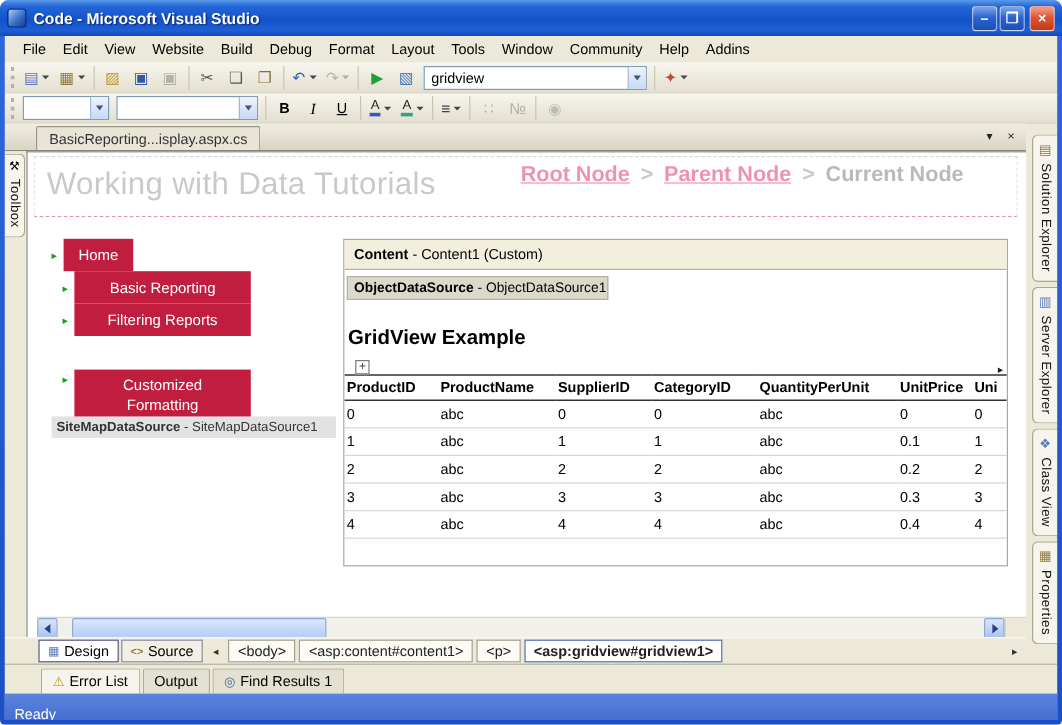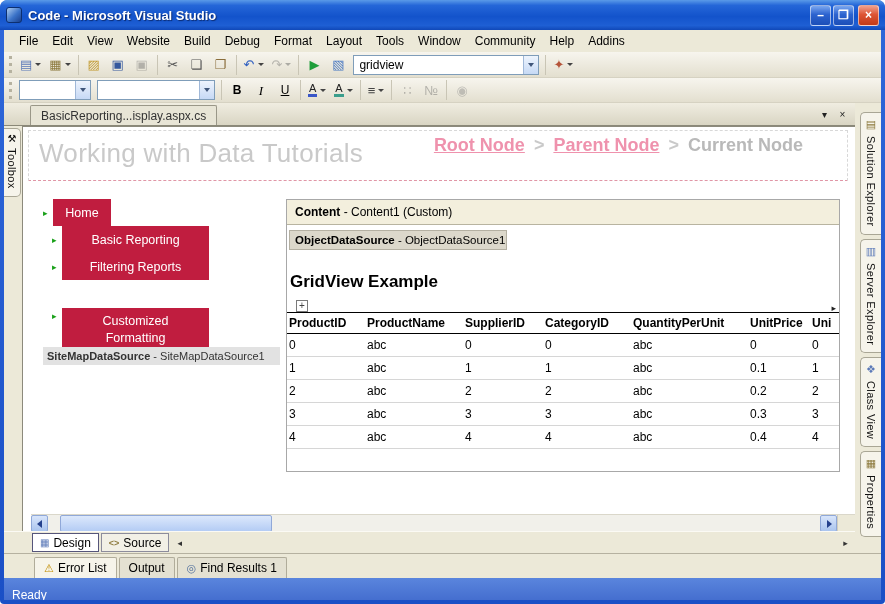"<body>" div.tags { html: none -> <div> <div>&lt;body&gt;</div> <div>&lt;asp:content#content1&gt;</div> <div>&lt;p&gt;</div> <div>&lt;asp:gridview#gridview1&gt;</div> </div> }
